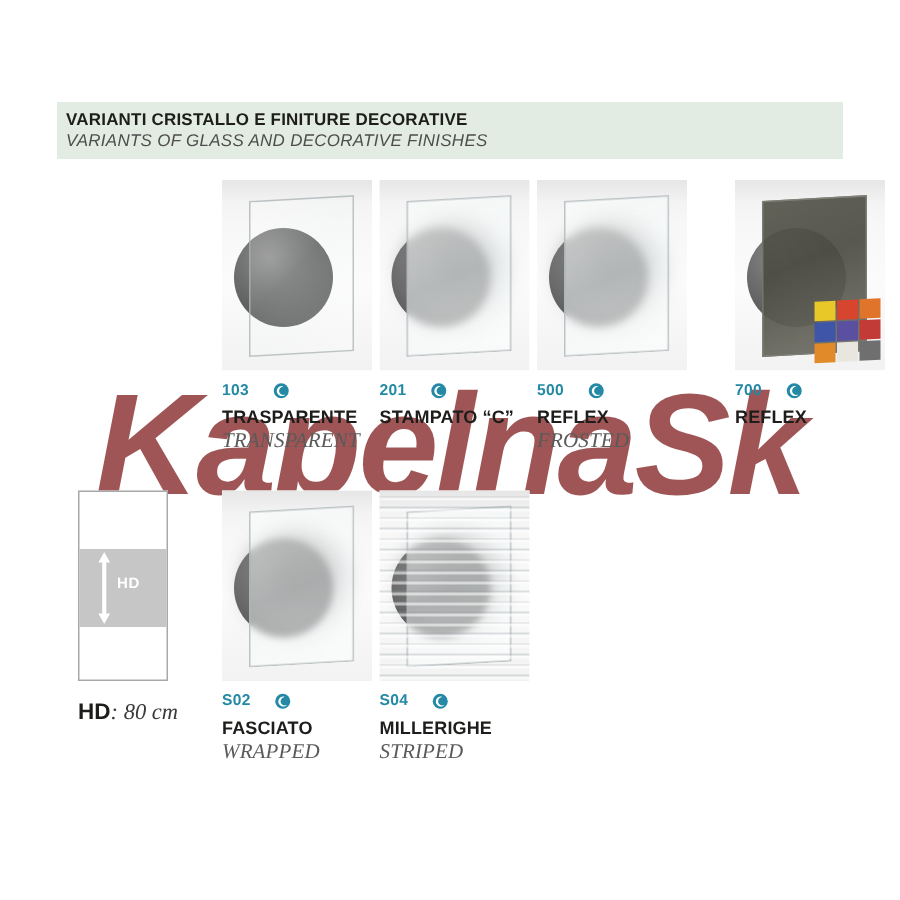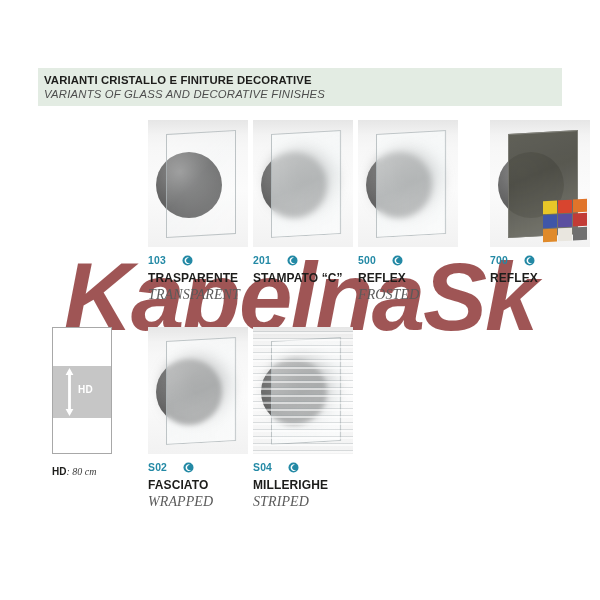"HD: 80 cm" .hd-caption { font-size: 10px -> 15px }
